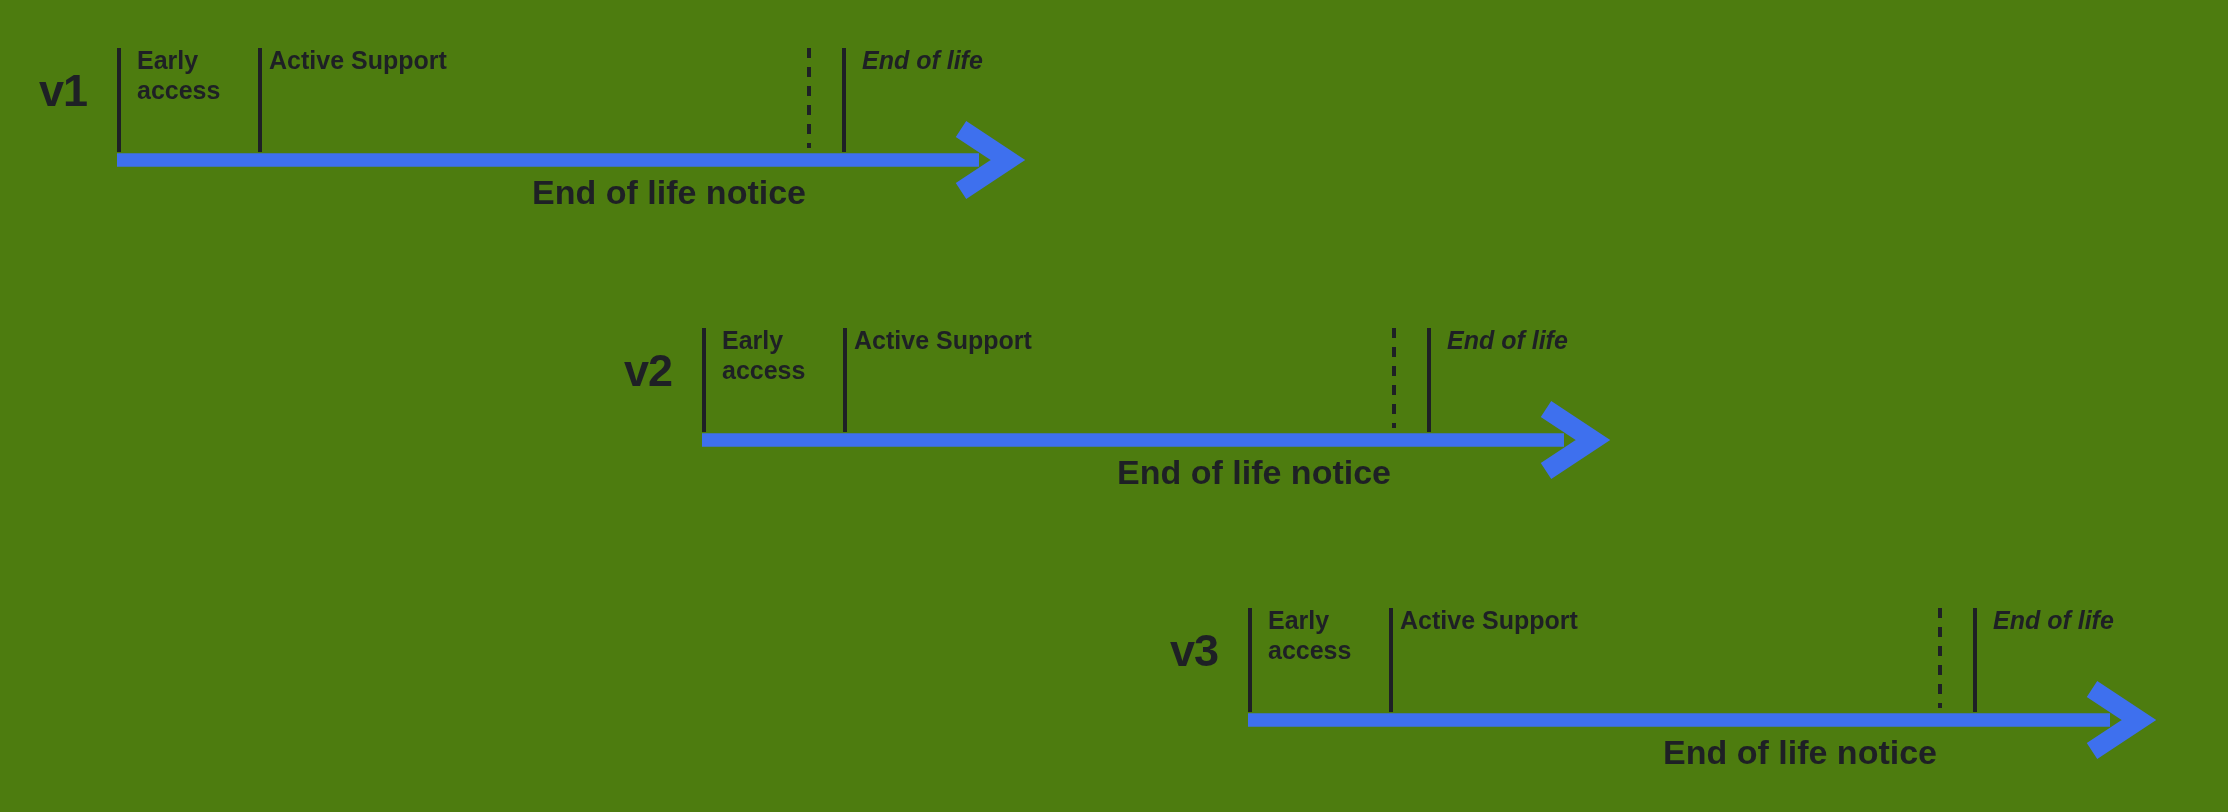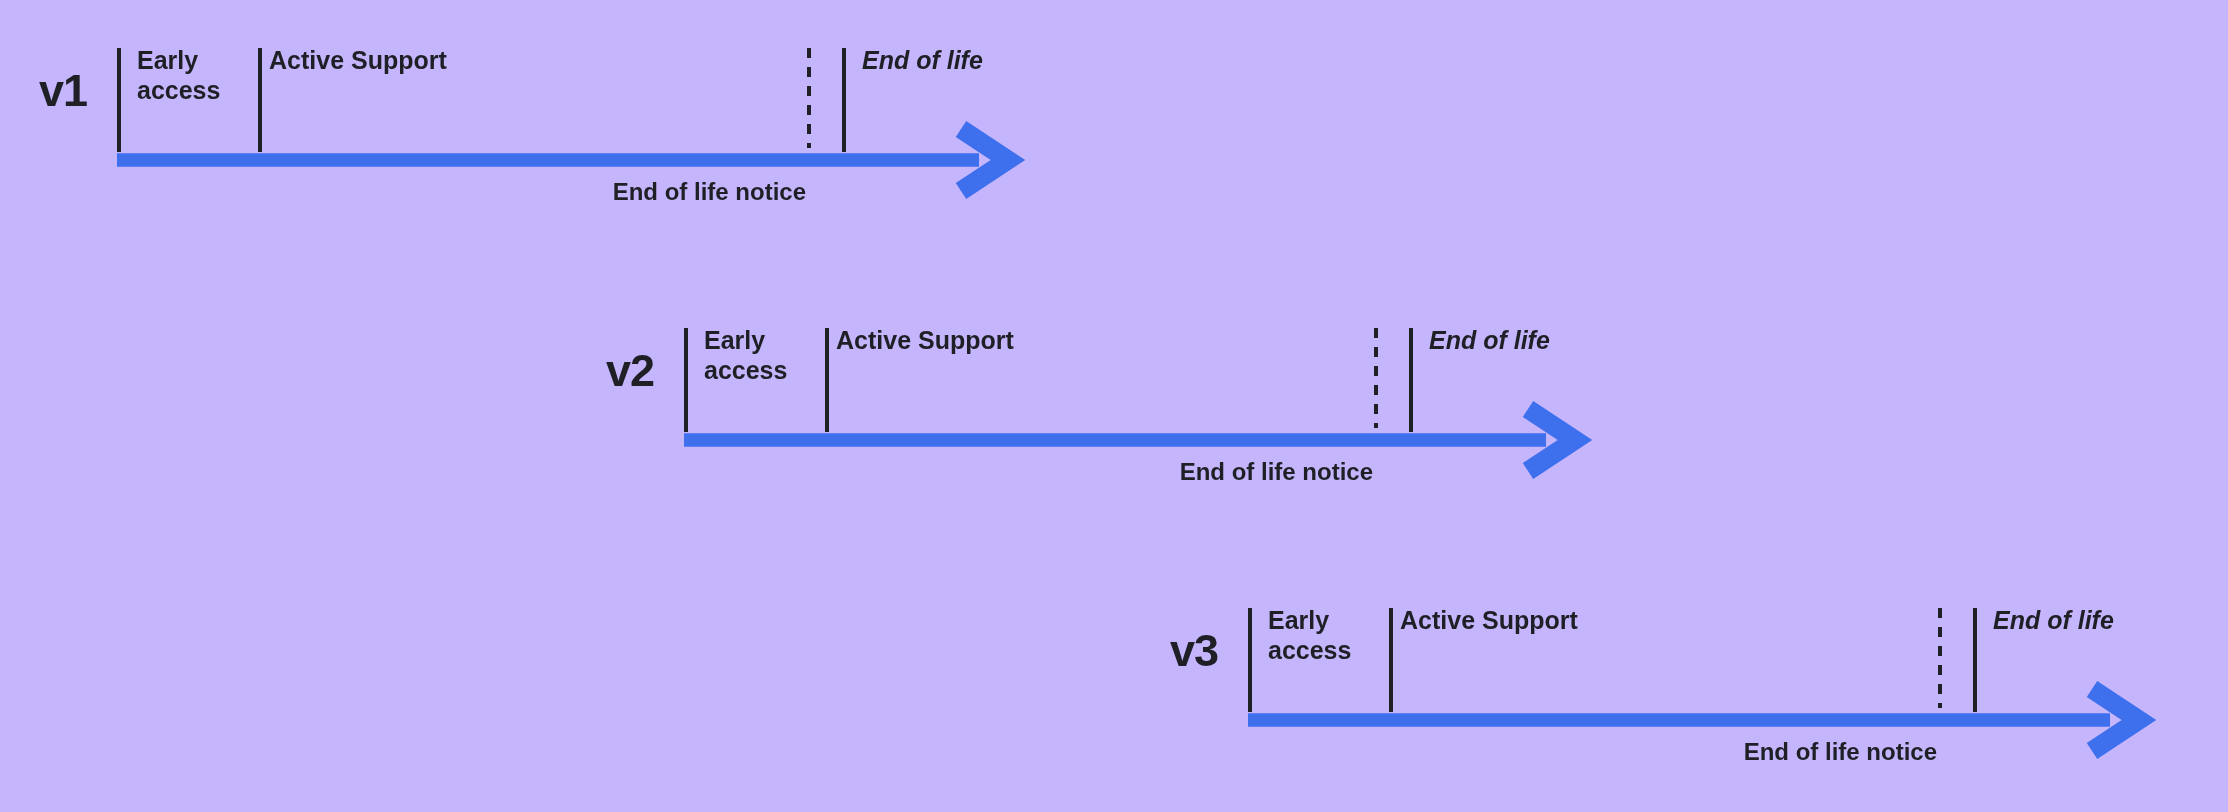"v1" #canvas { background: #c4b5fd -> #4d7c0f }
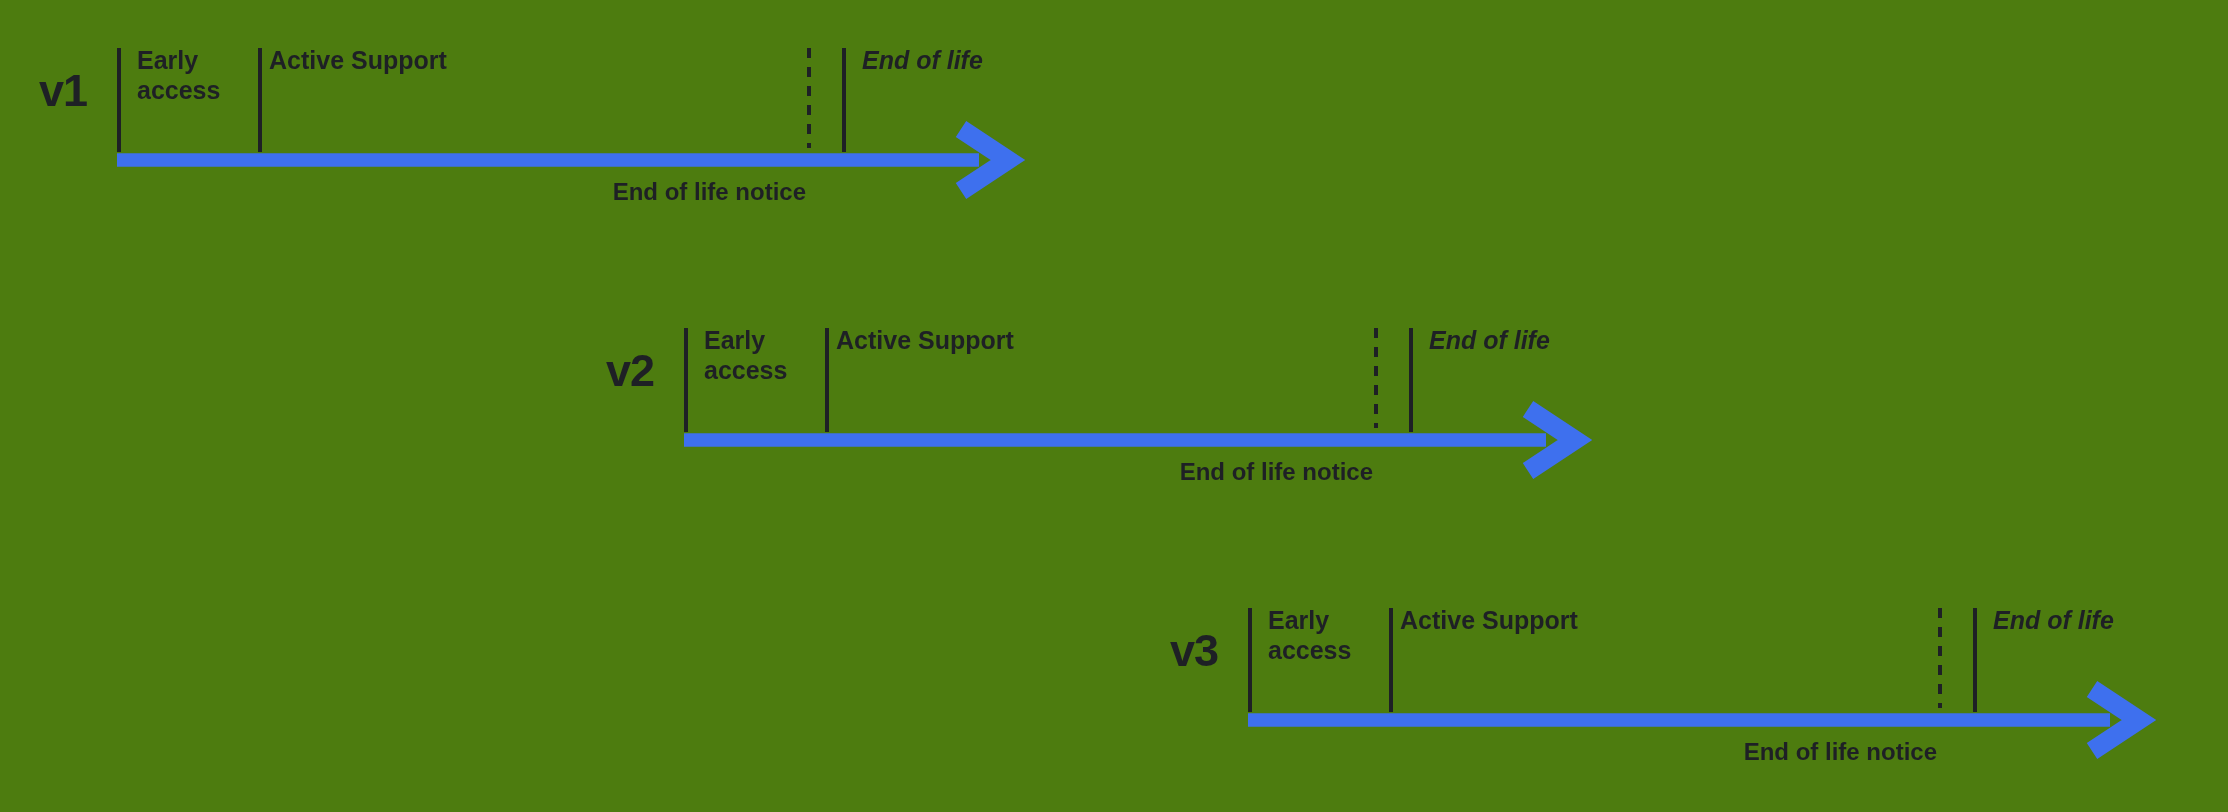"End of life notice" .label-notice { font-size: 24px -> 34px }
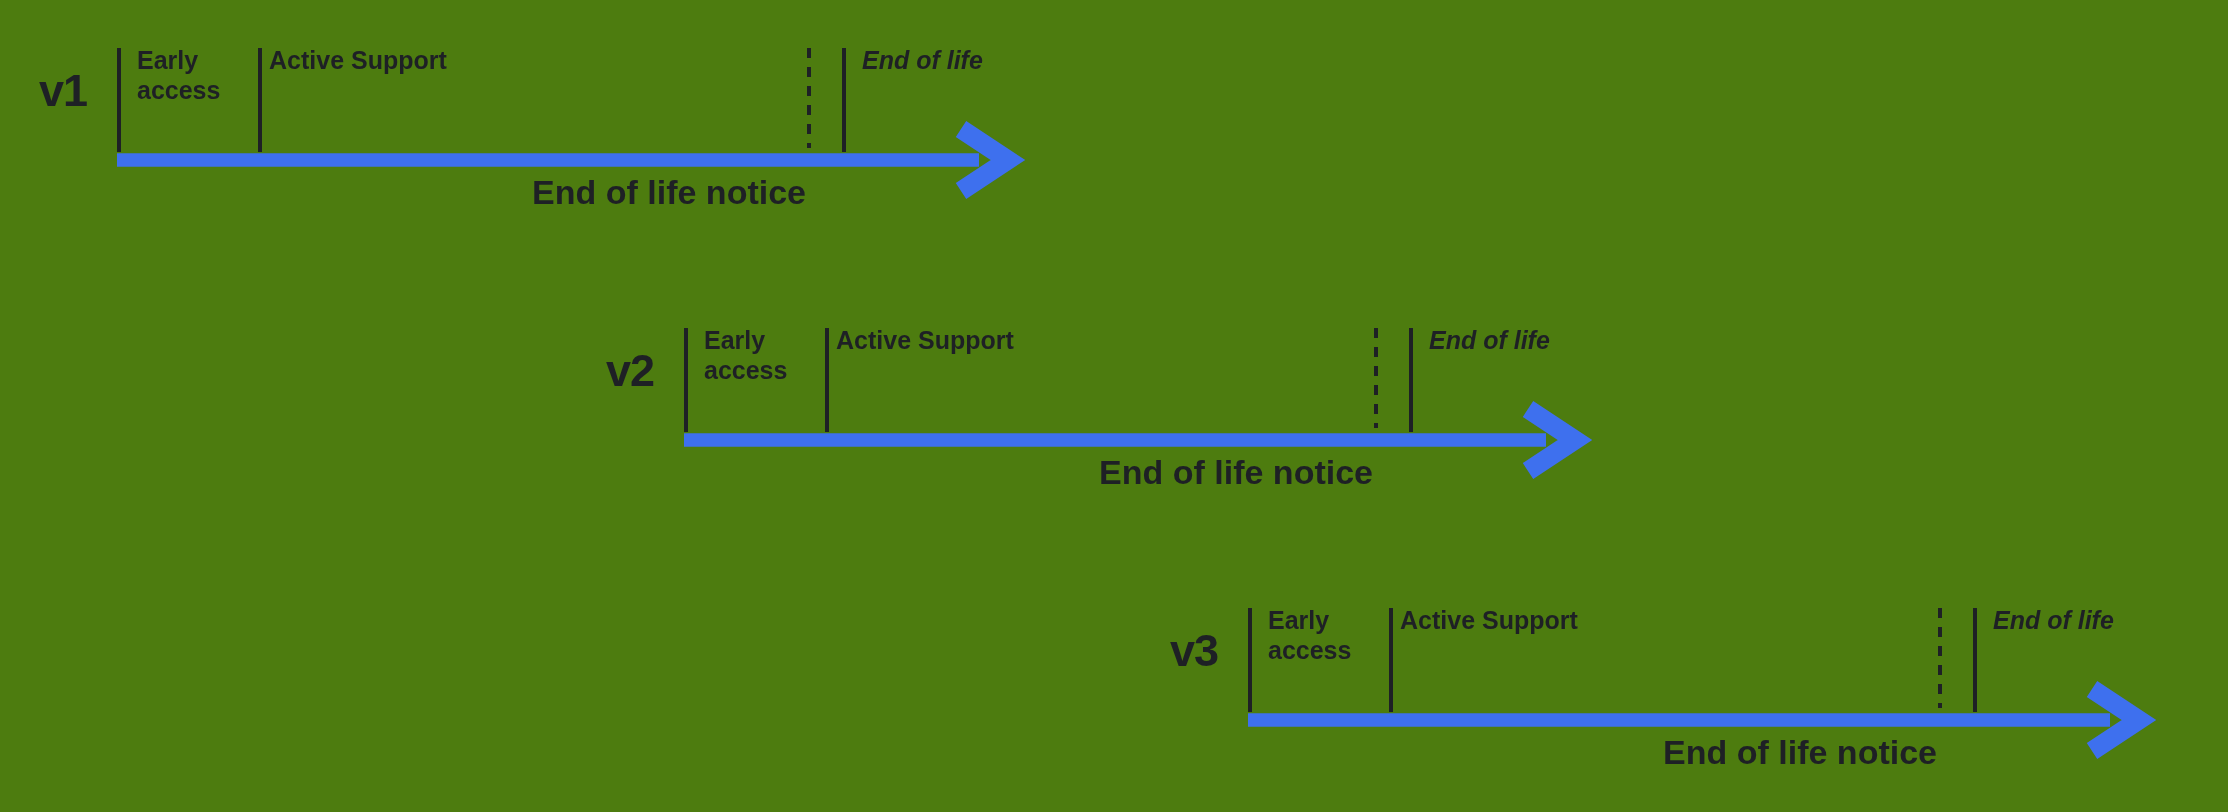"v2" .t2 { left: 684px -> 702px }
